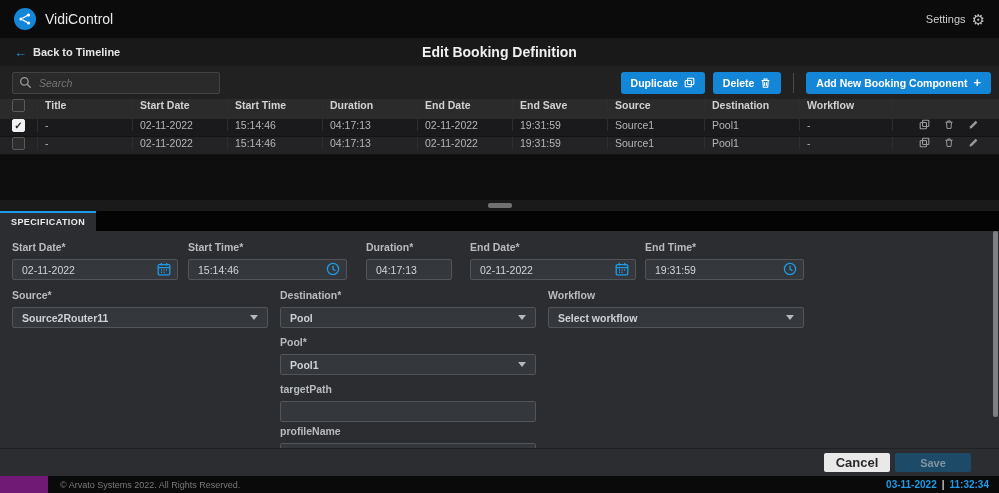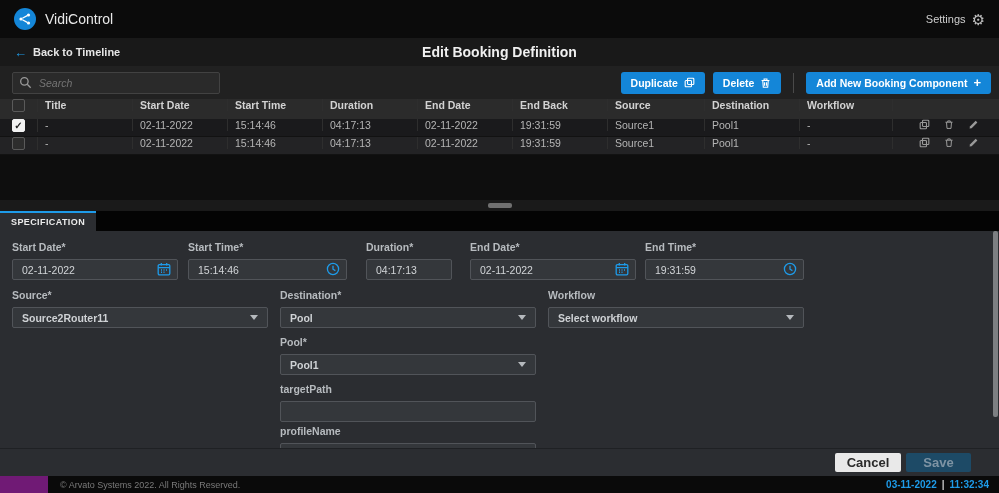"End Back" div.cell { text: Back -> Save }
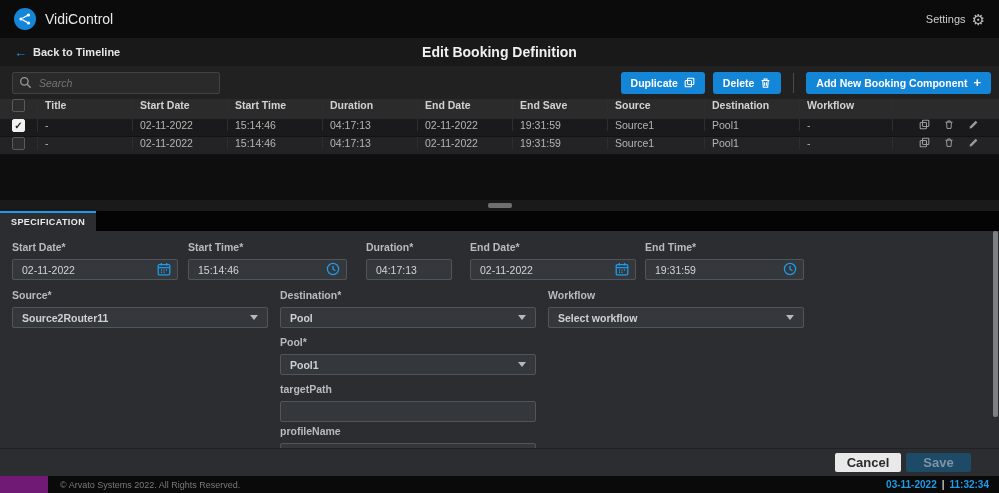"Save" .btn-save { font-size: 13px -> 11px; width: 65px -> 76px }
